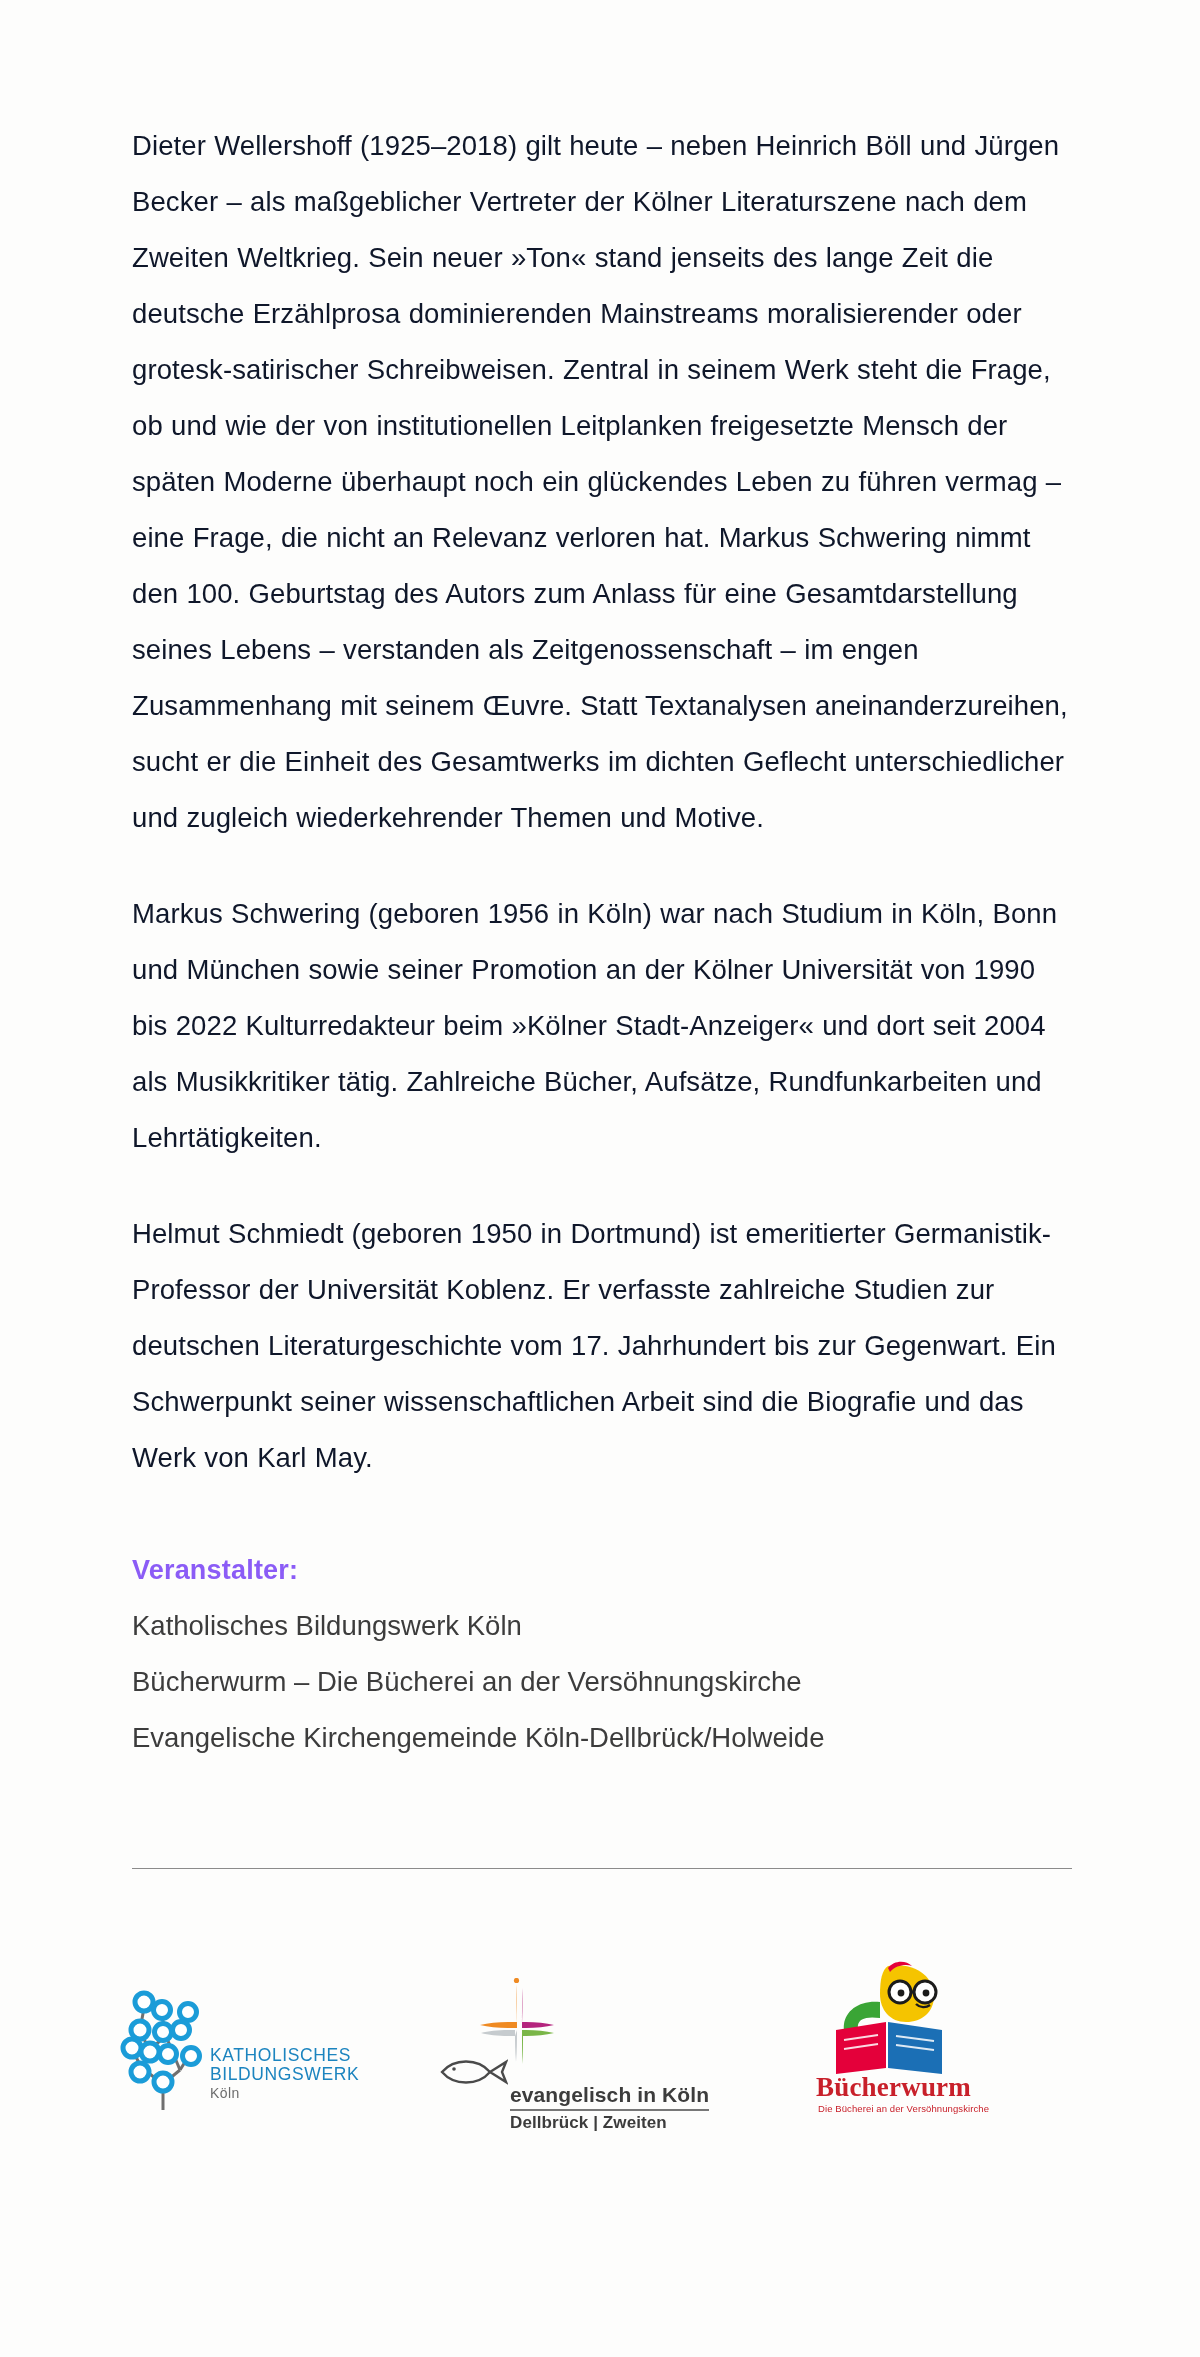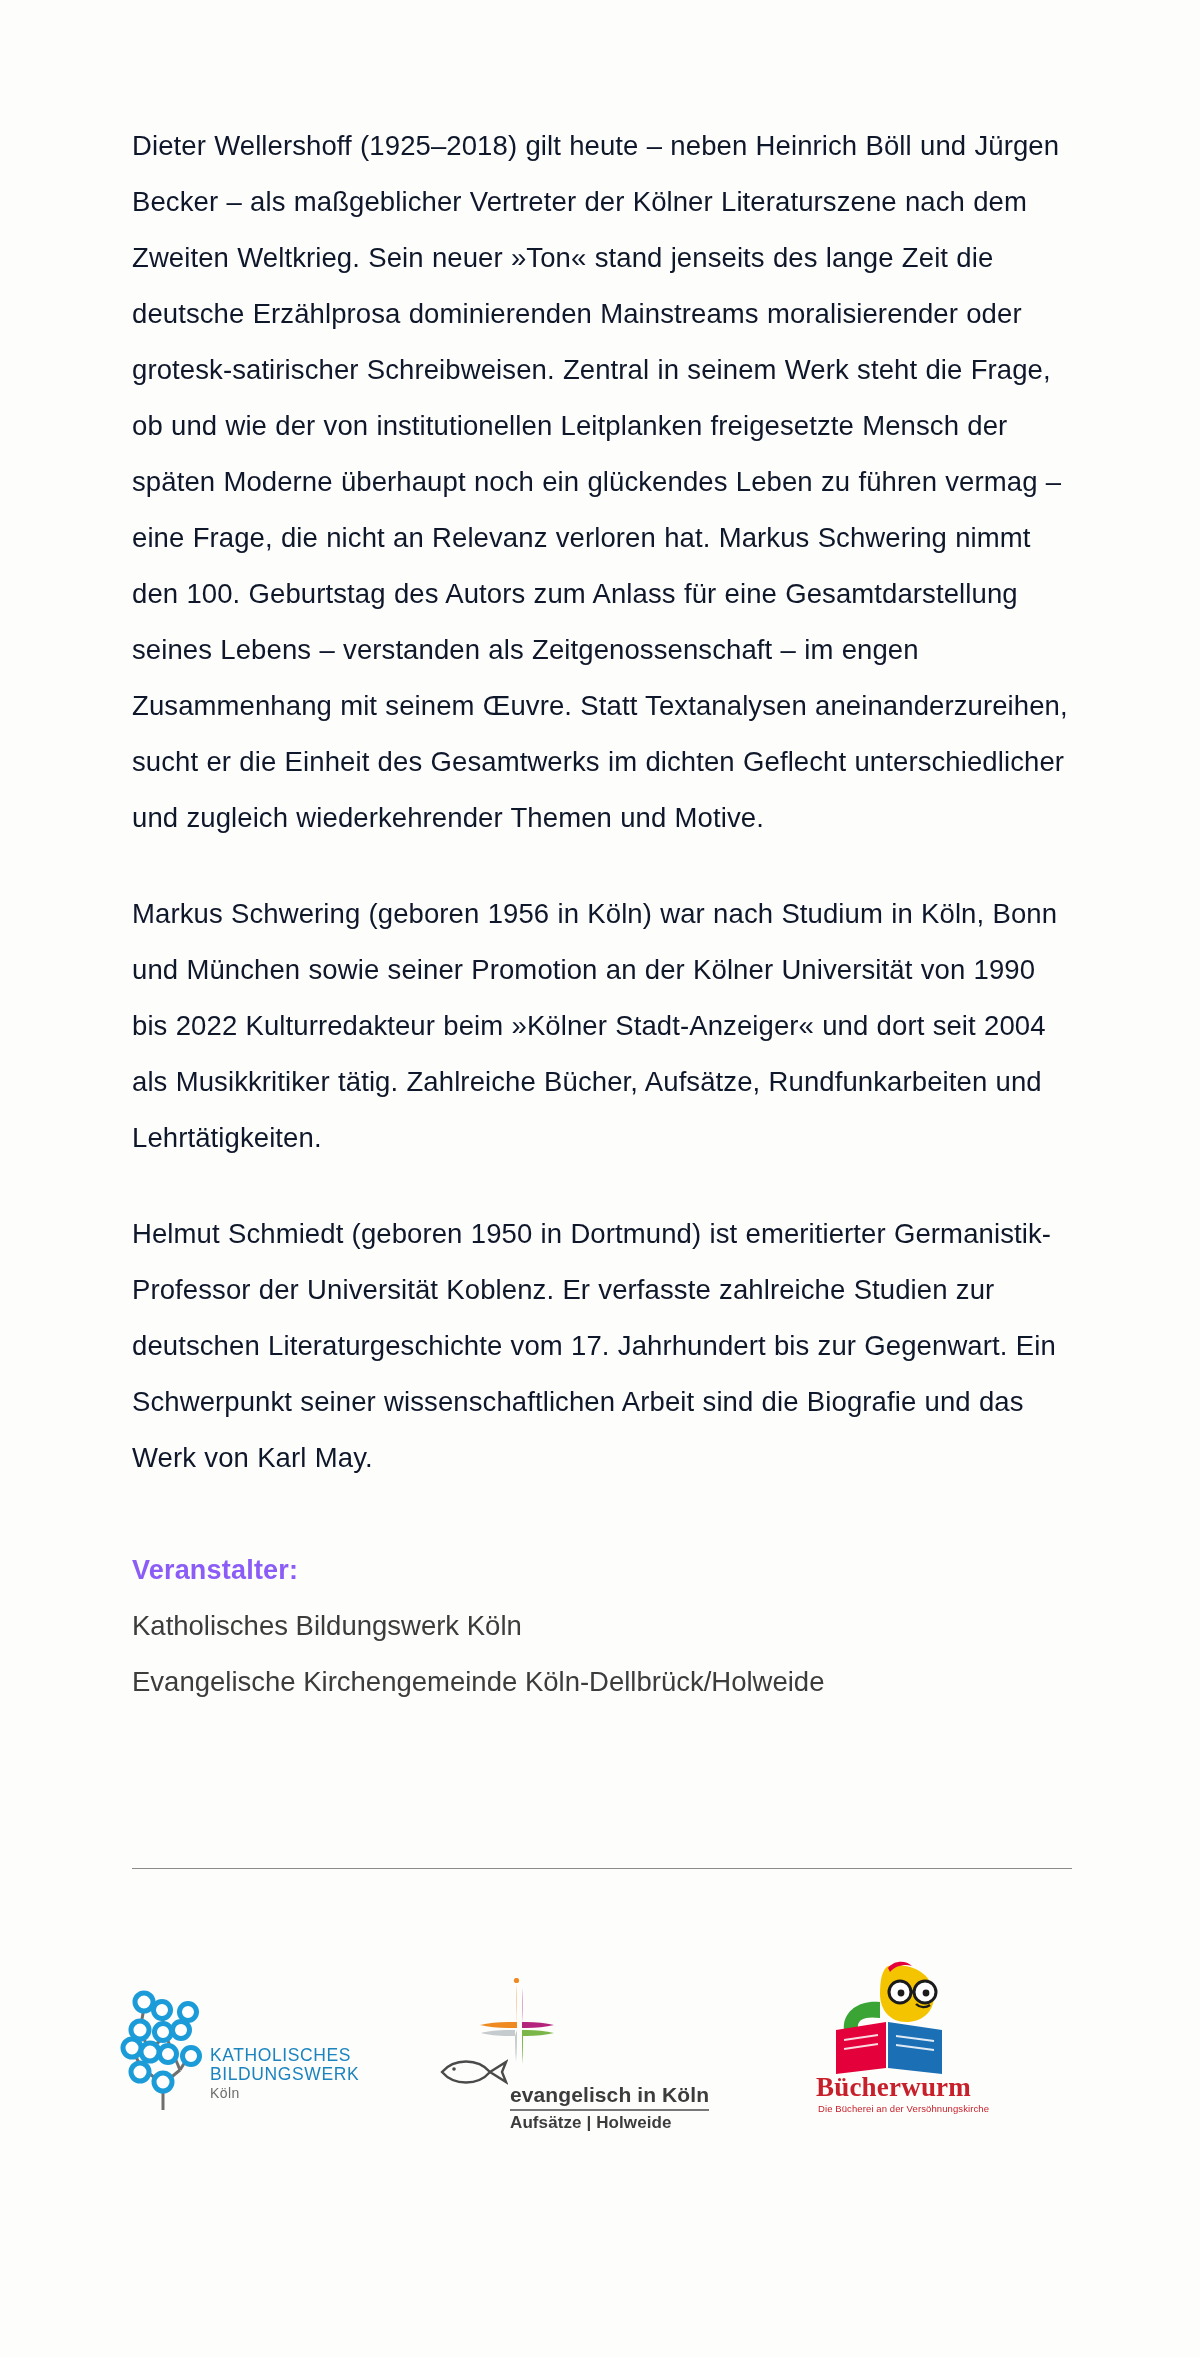"Bücherwurm – Die Bücherei an" div.veranstalter-line { html: none -> <div>Bücherwurm – Die Bücherei an der Versöhnungskirche</div> }
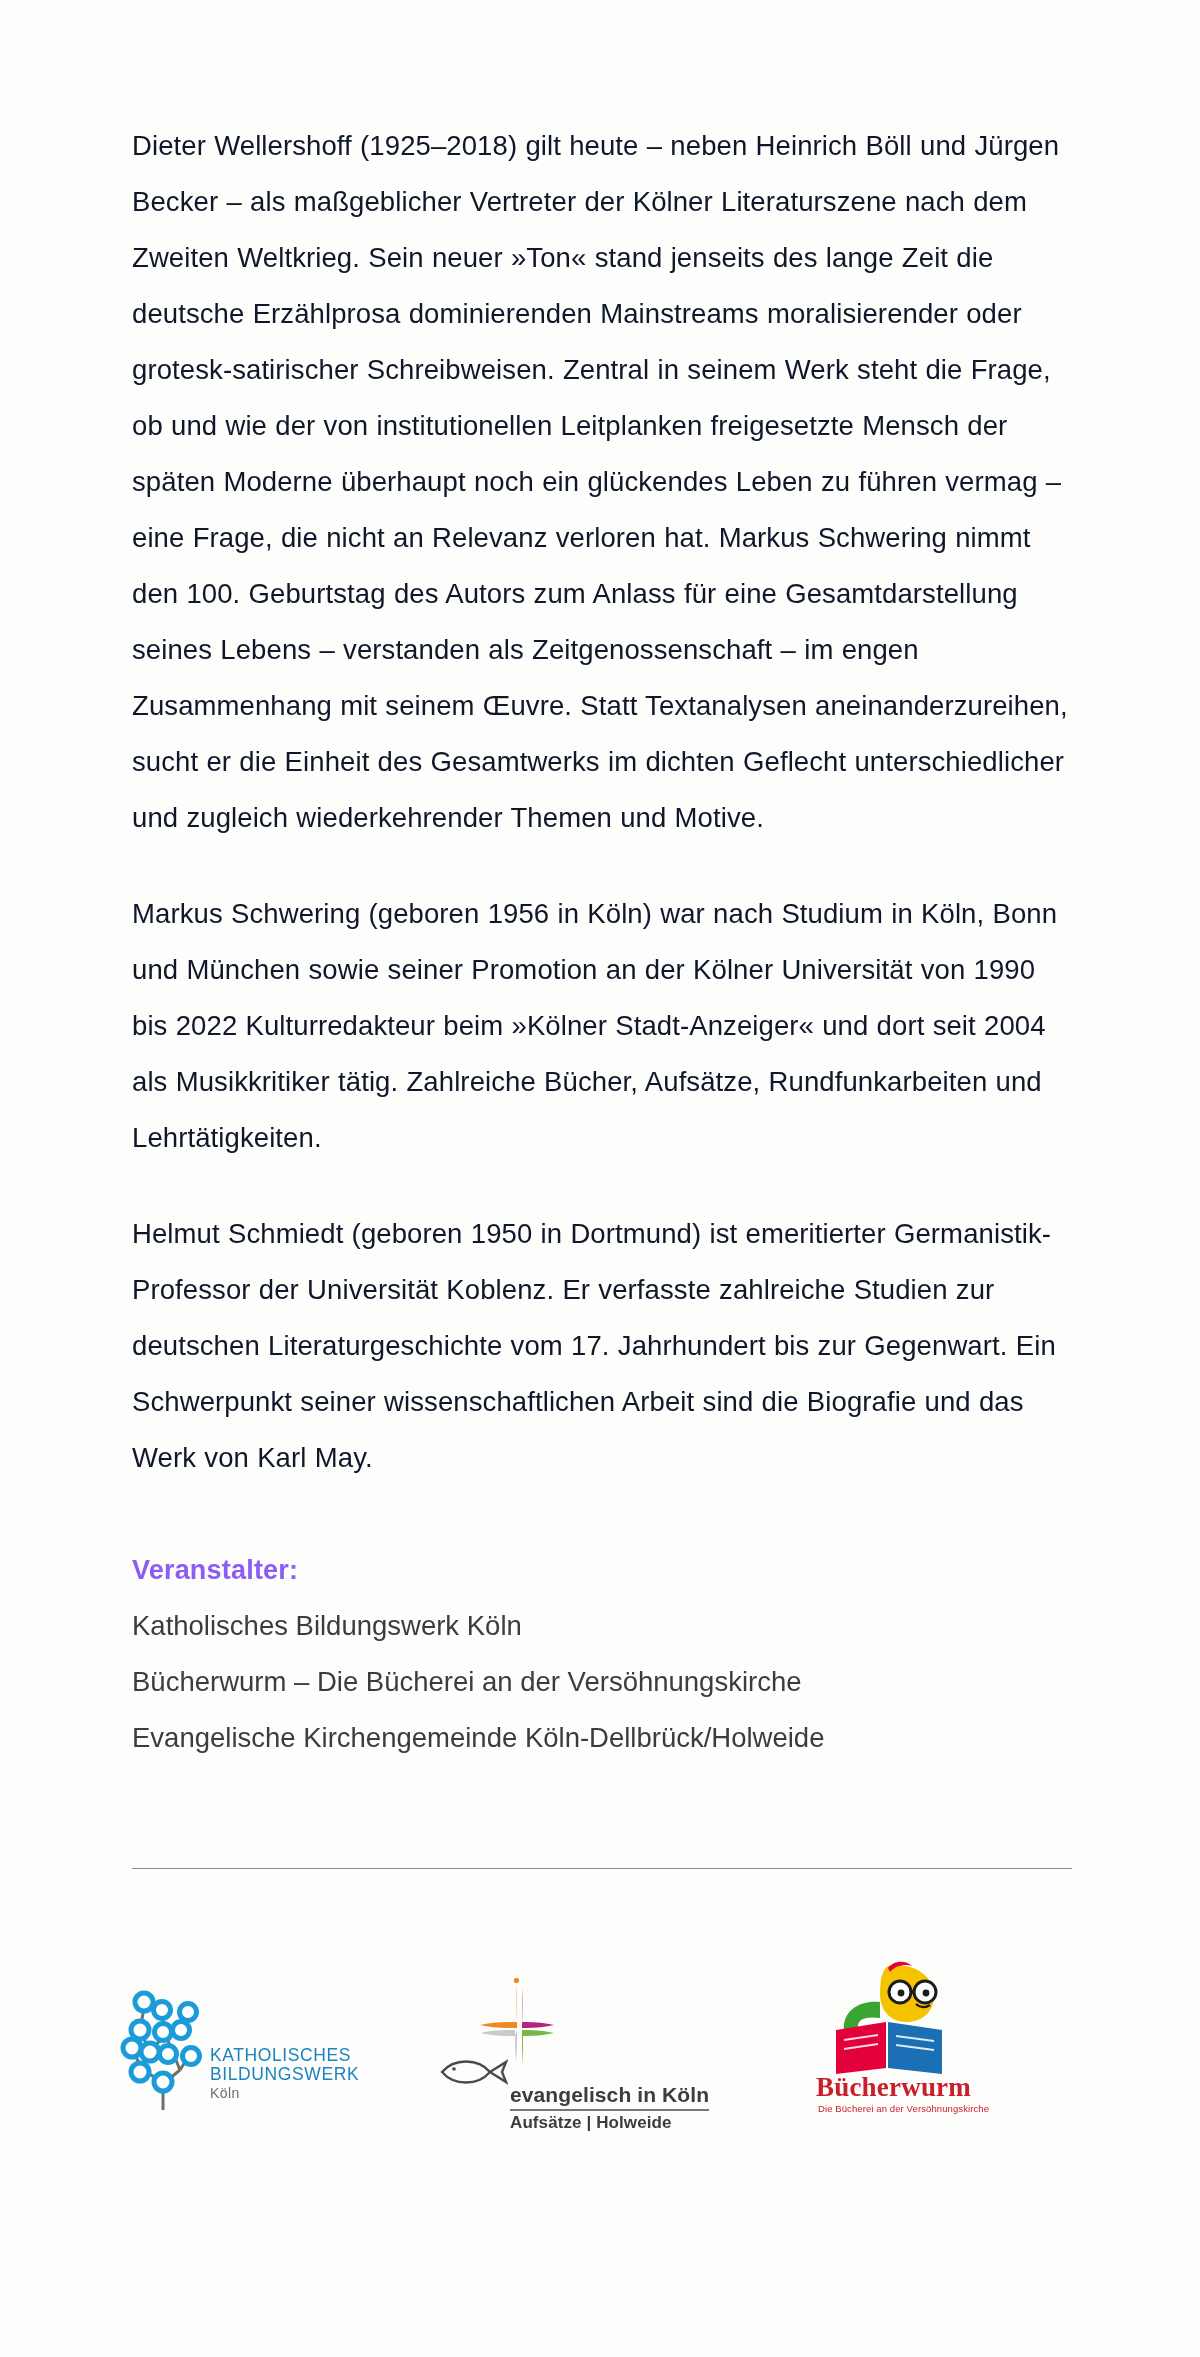"Aufsätze | Holweide" div.ev-t2 { text: Aufsätze | Holweide -> Dellbrück | Zweiten }
